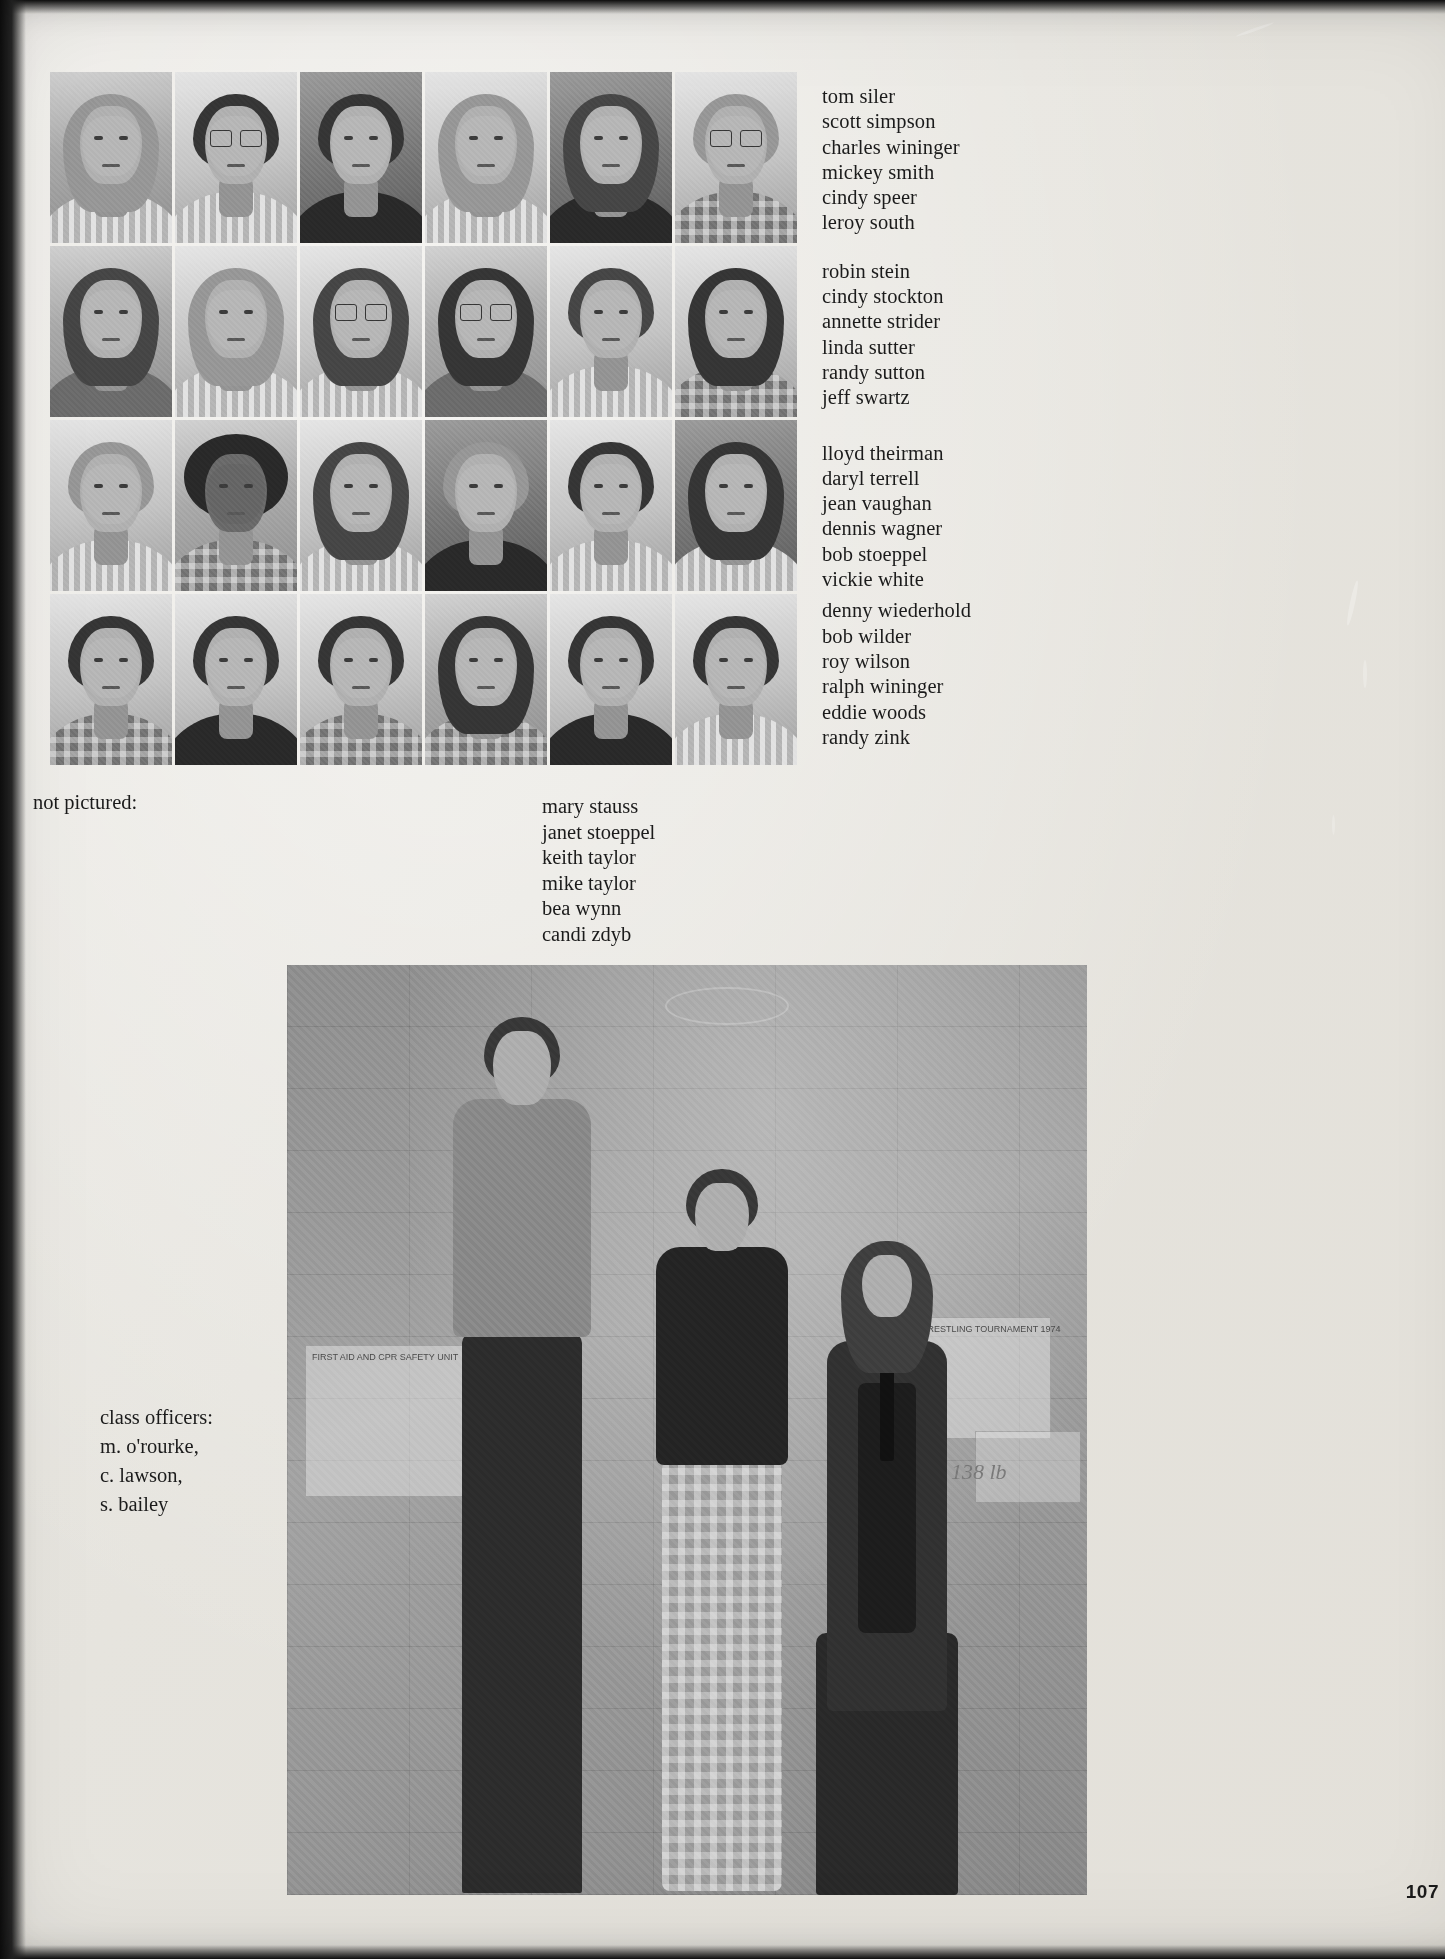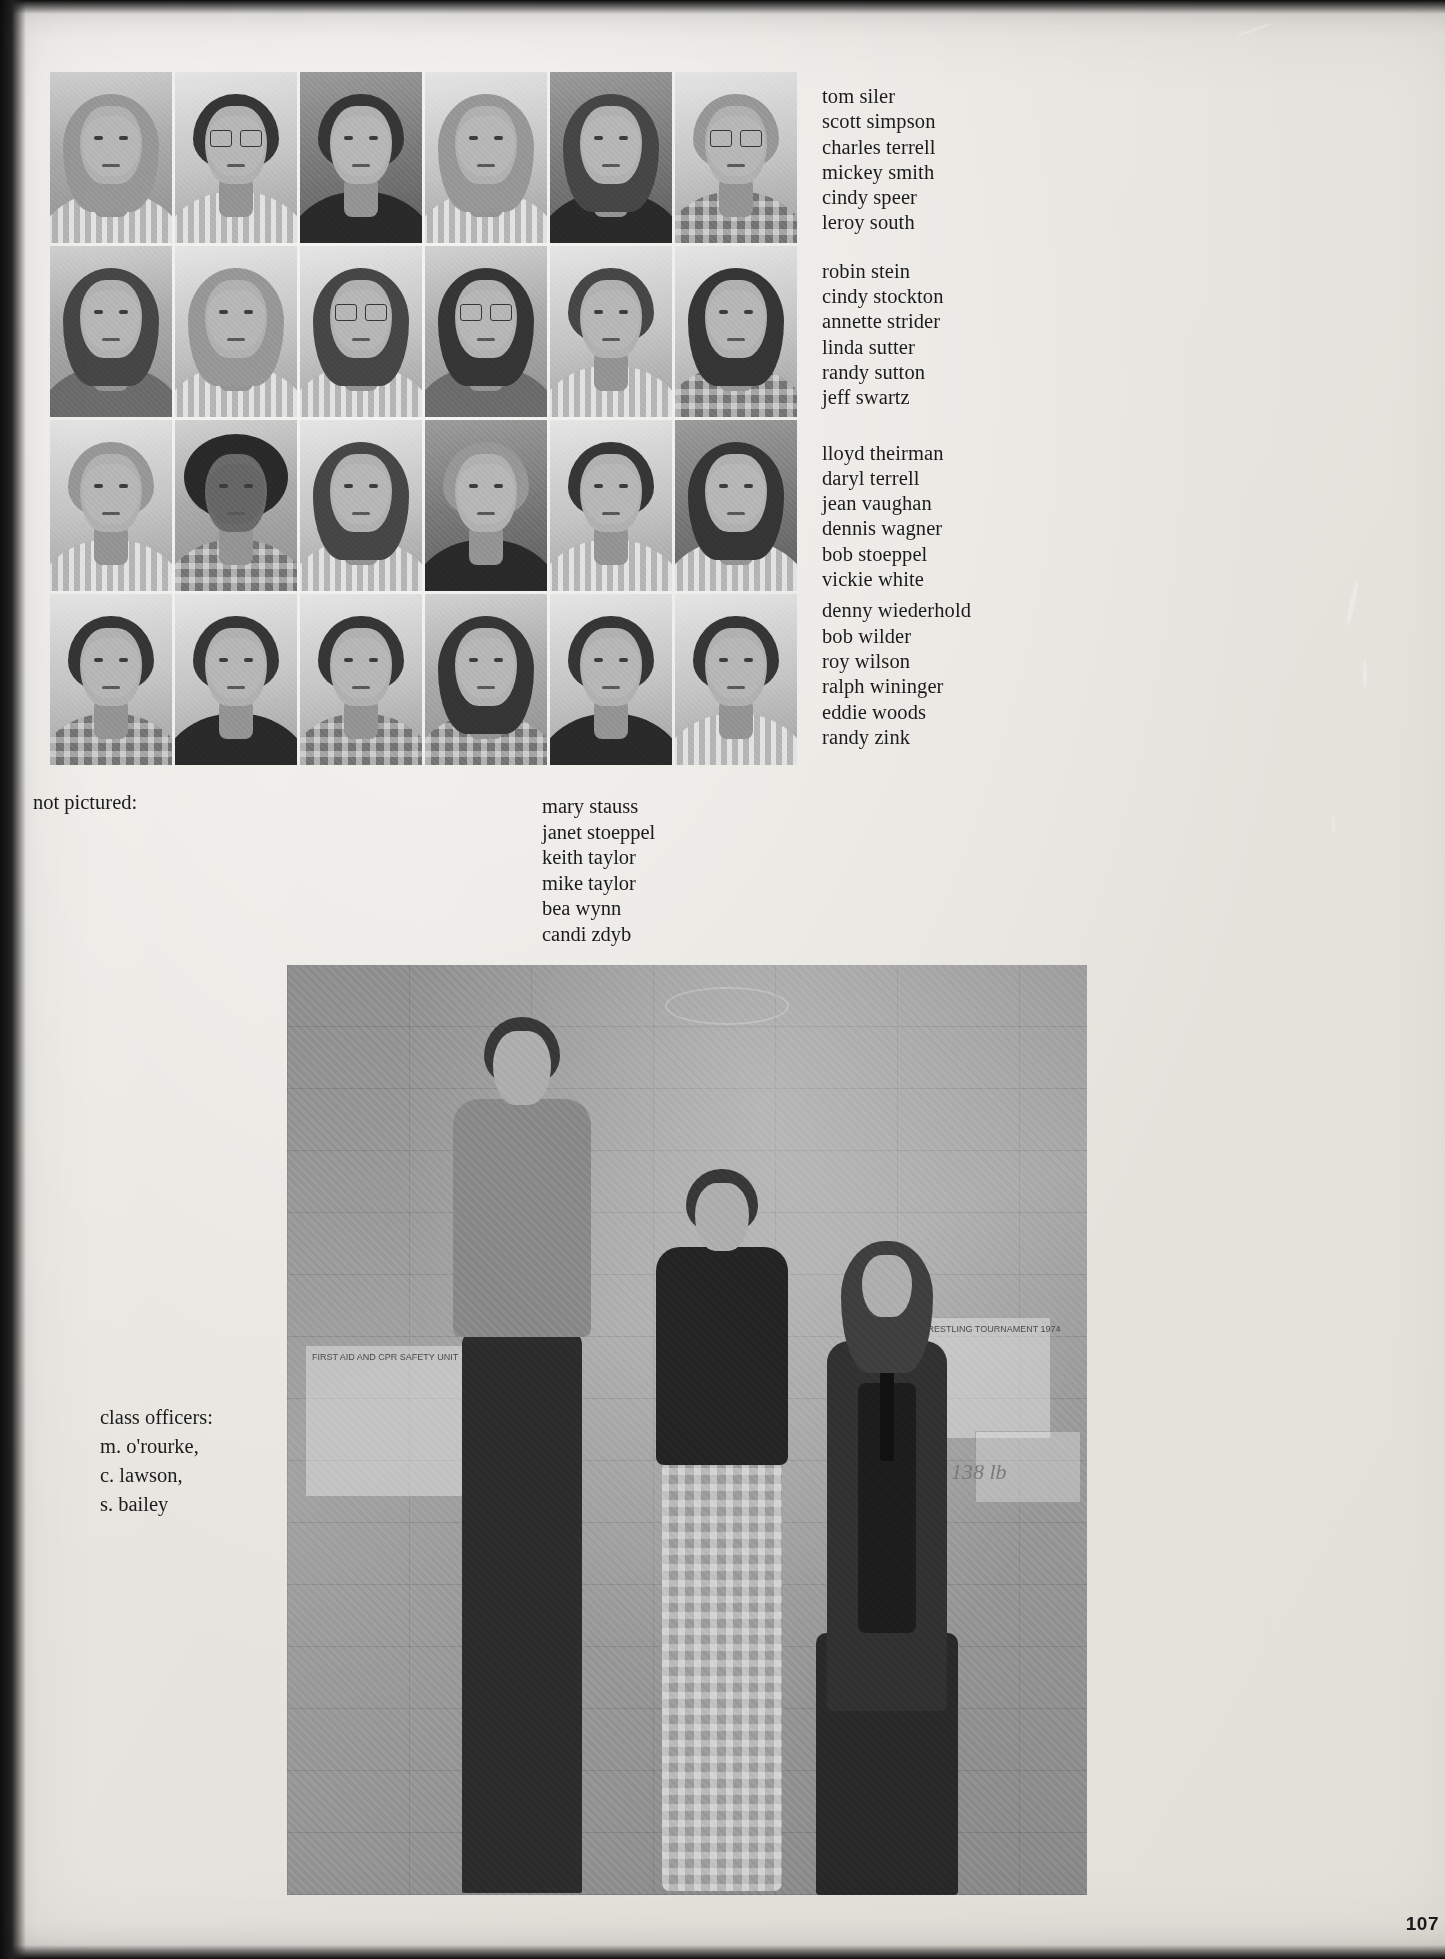"charles terrell" div { text: terrell -> wininger }
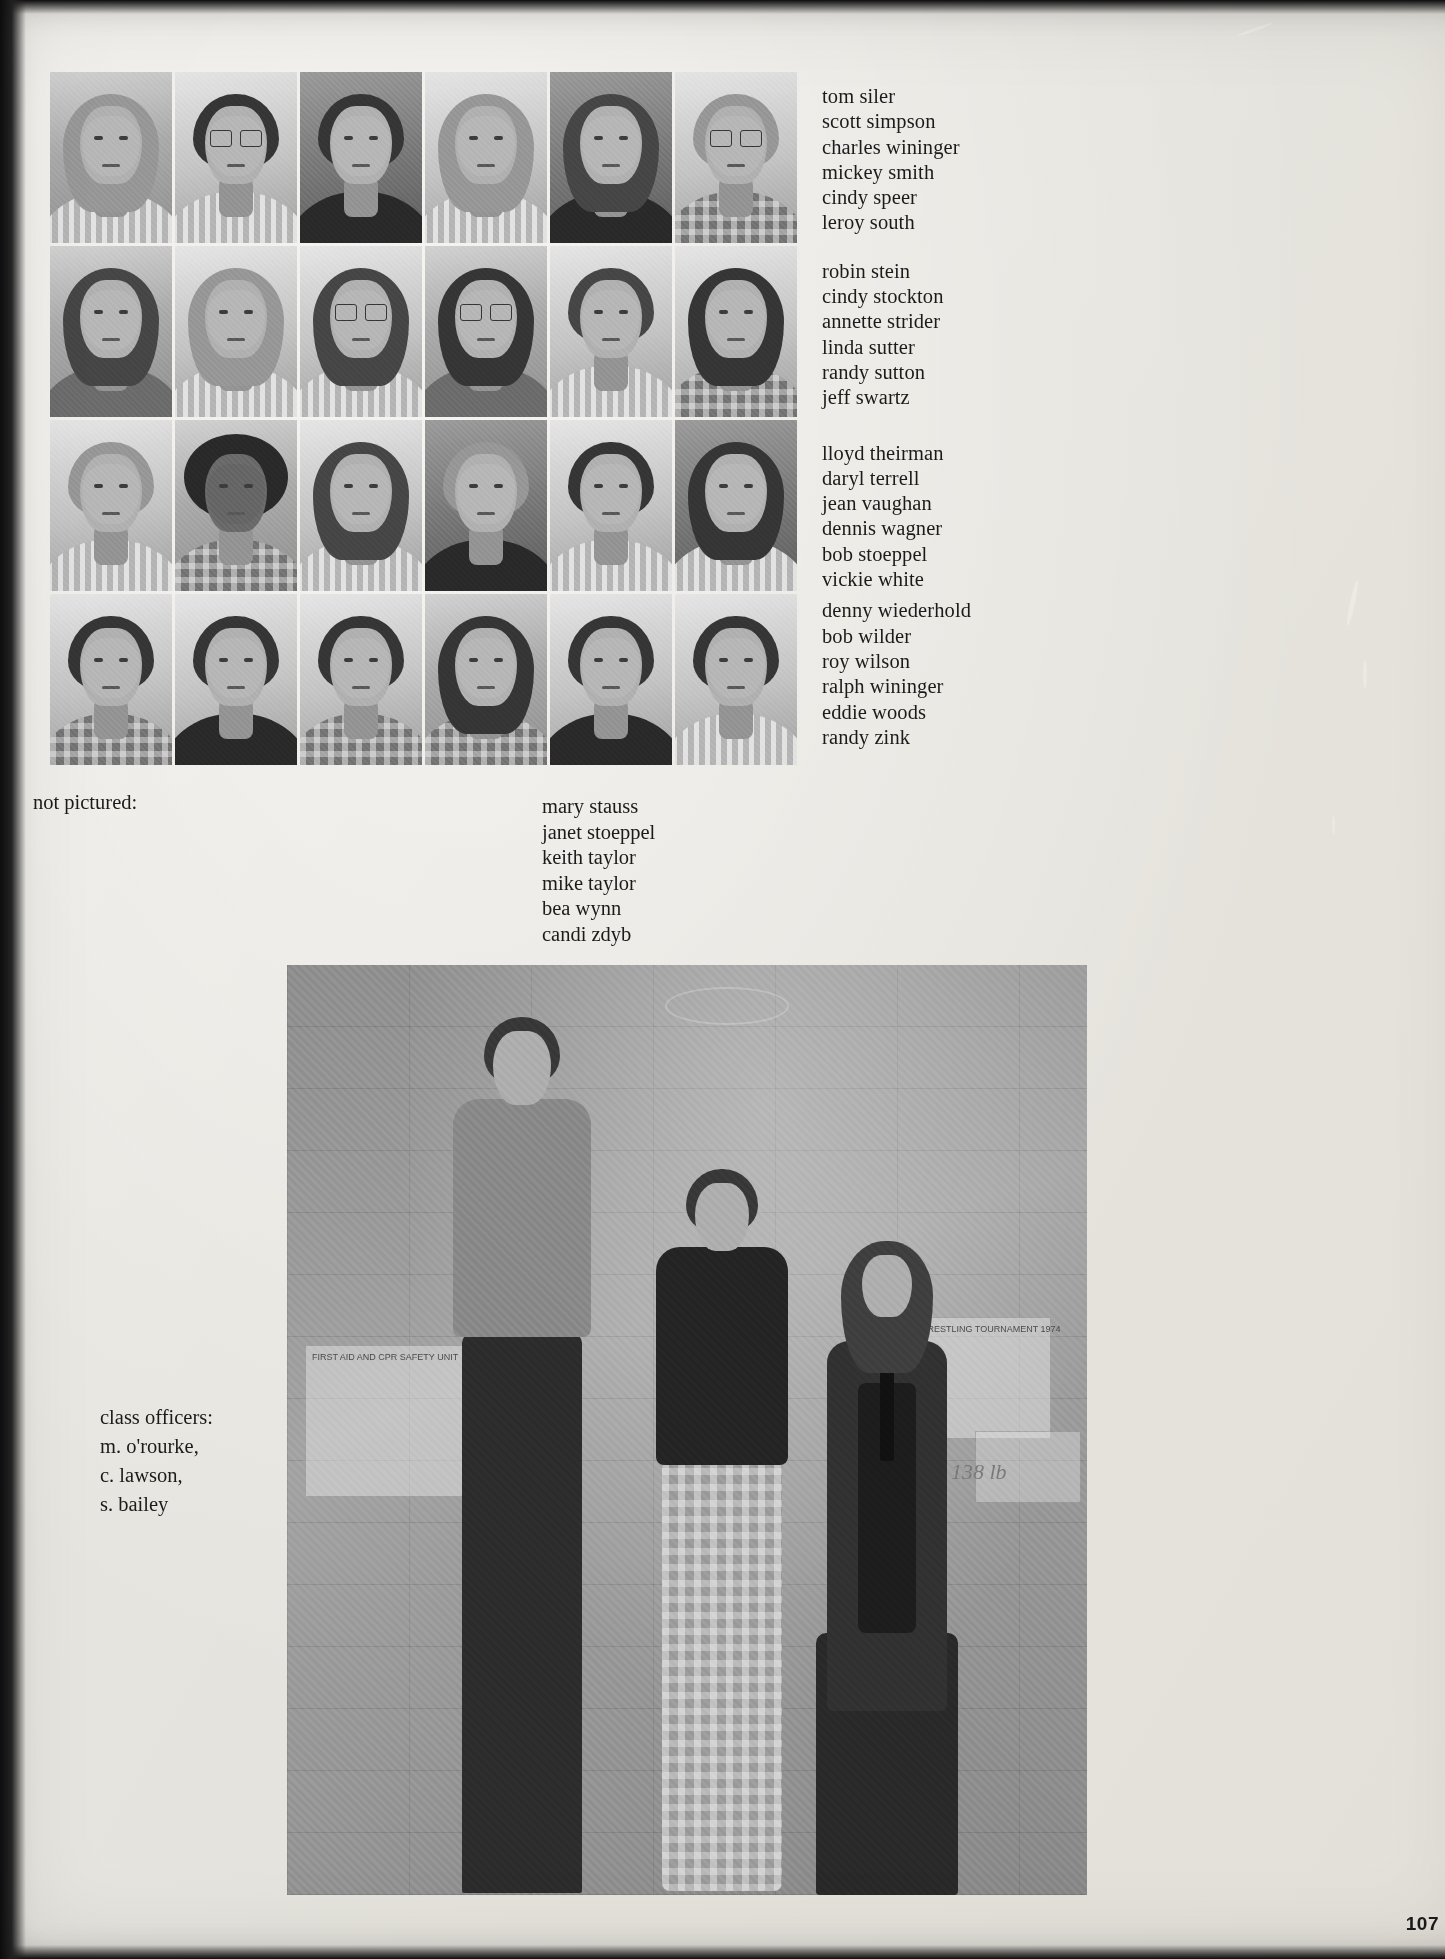"107" .page-num { bottom: 24px -> 56px }
